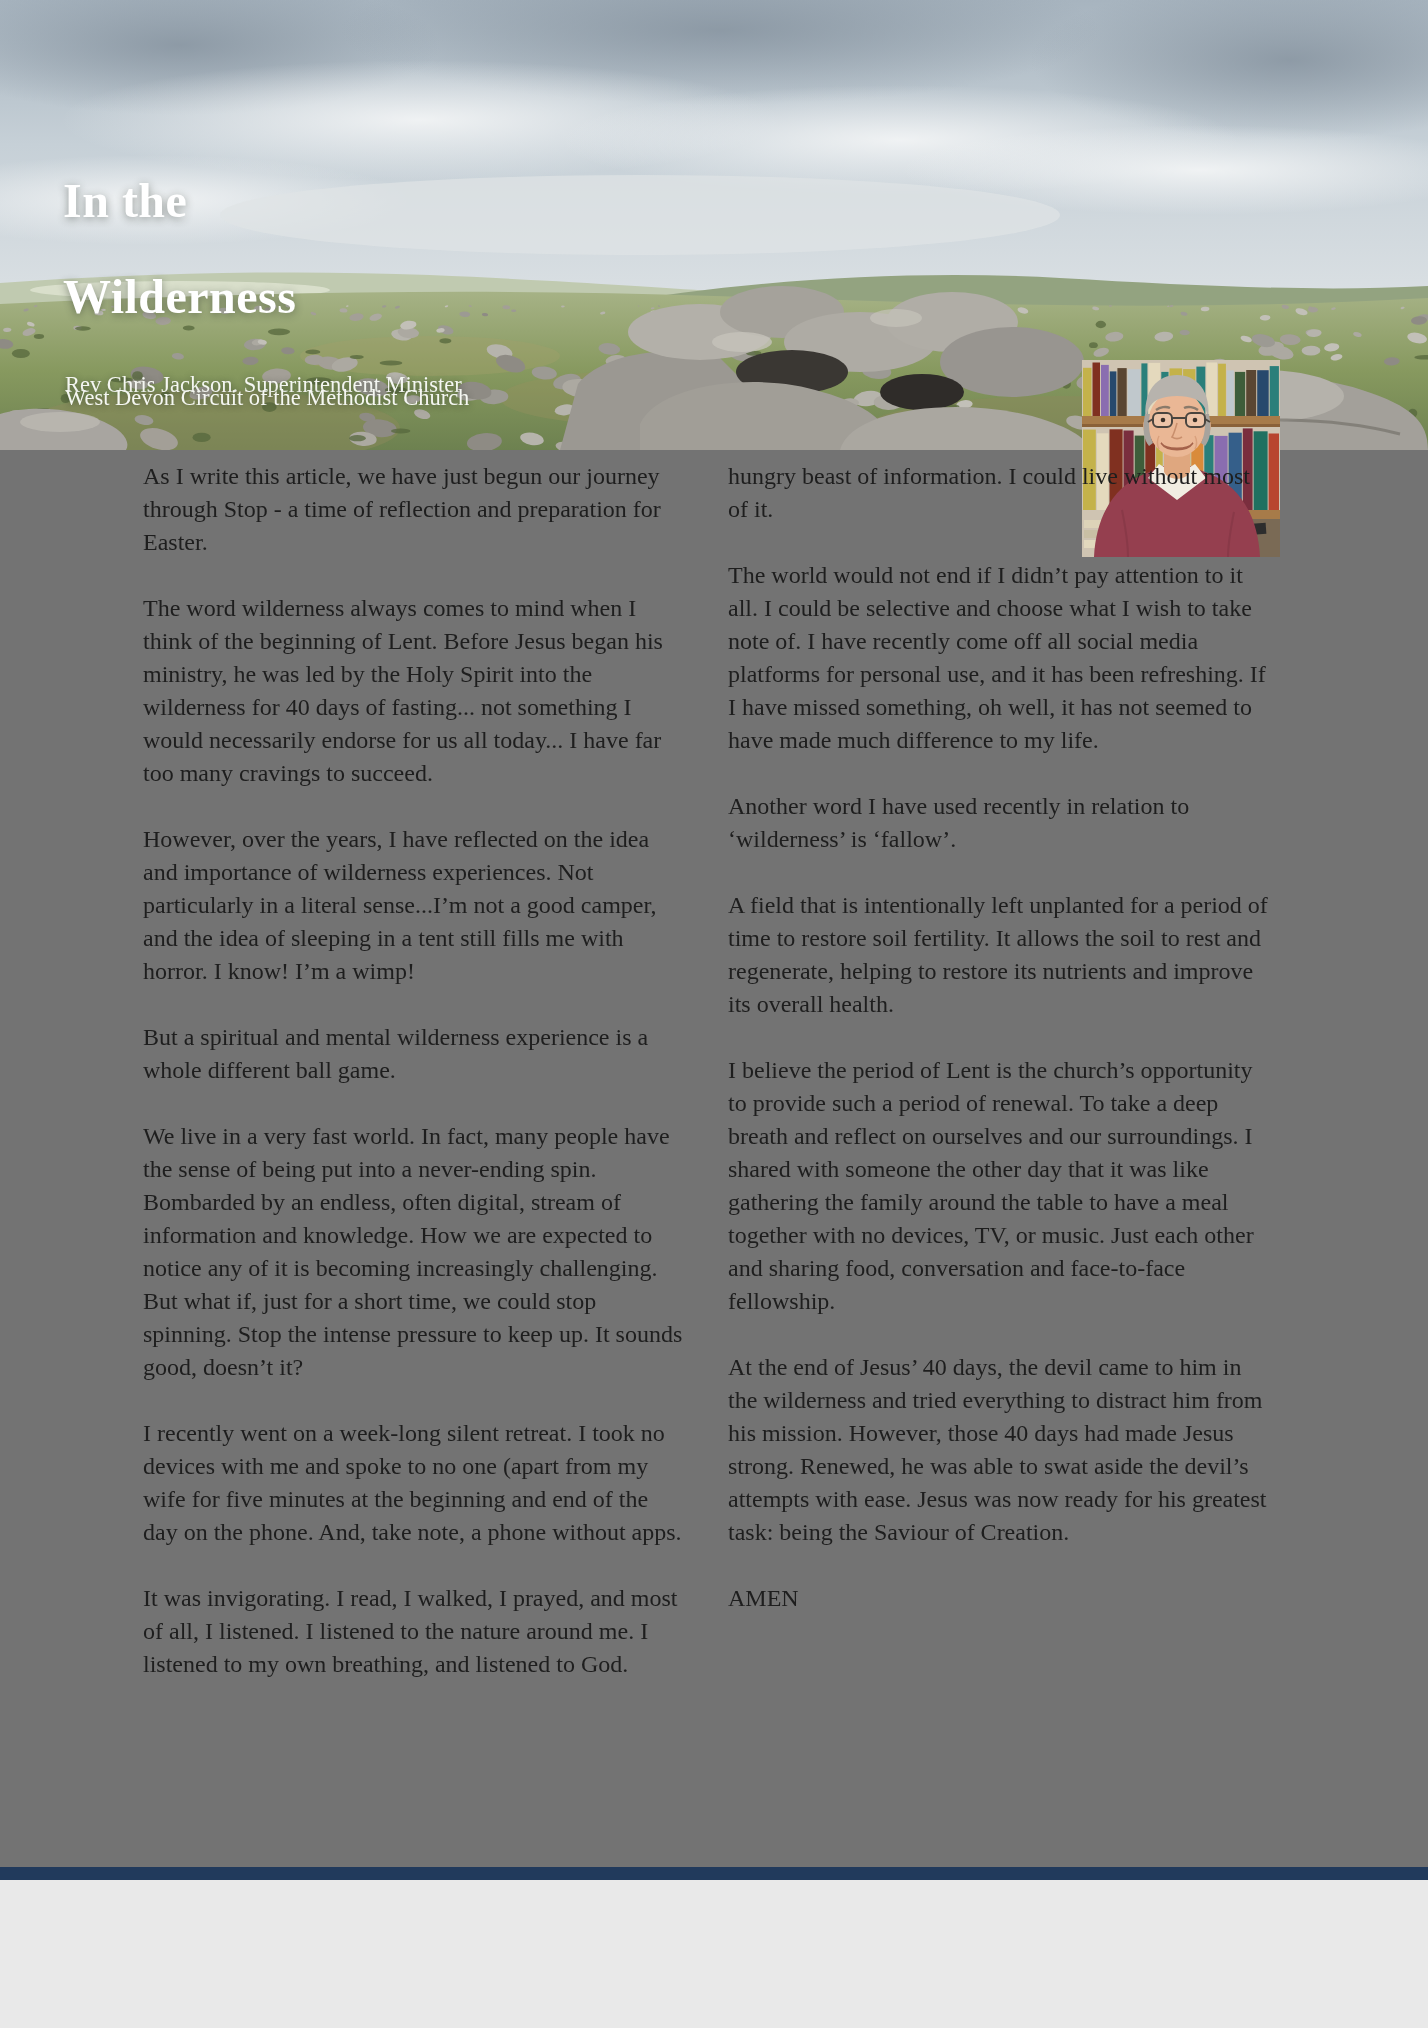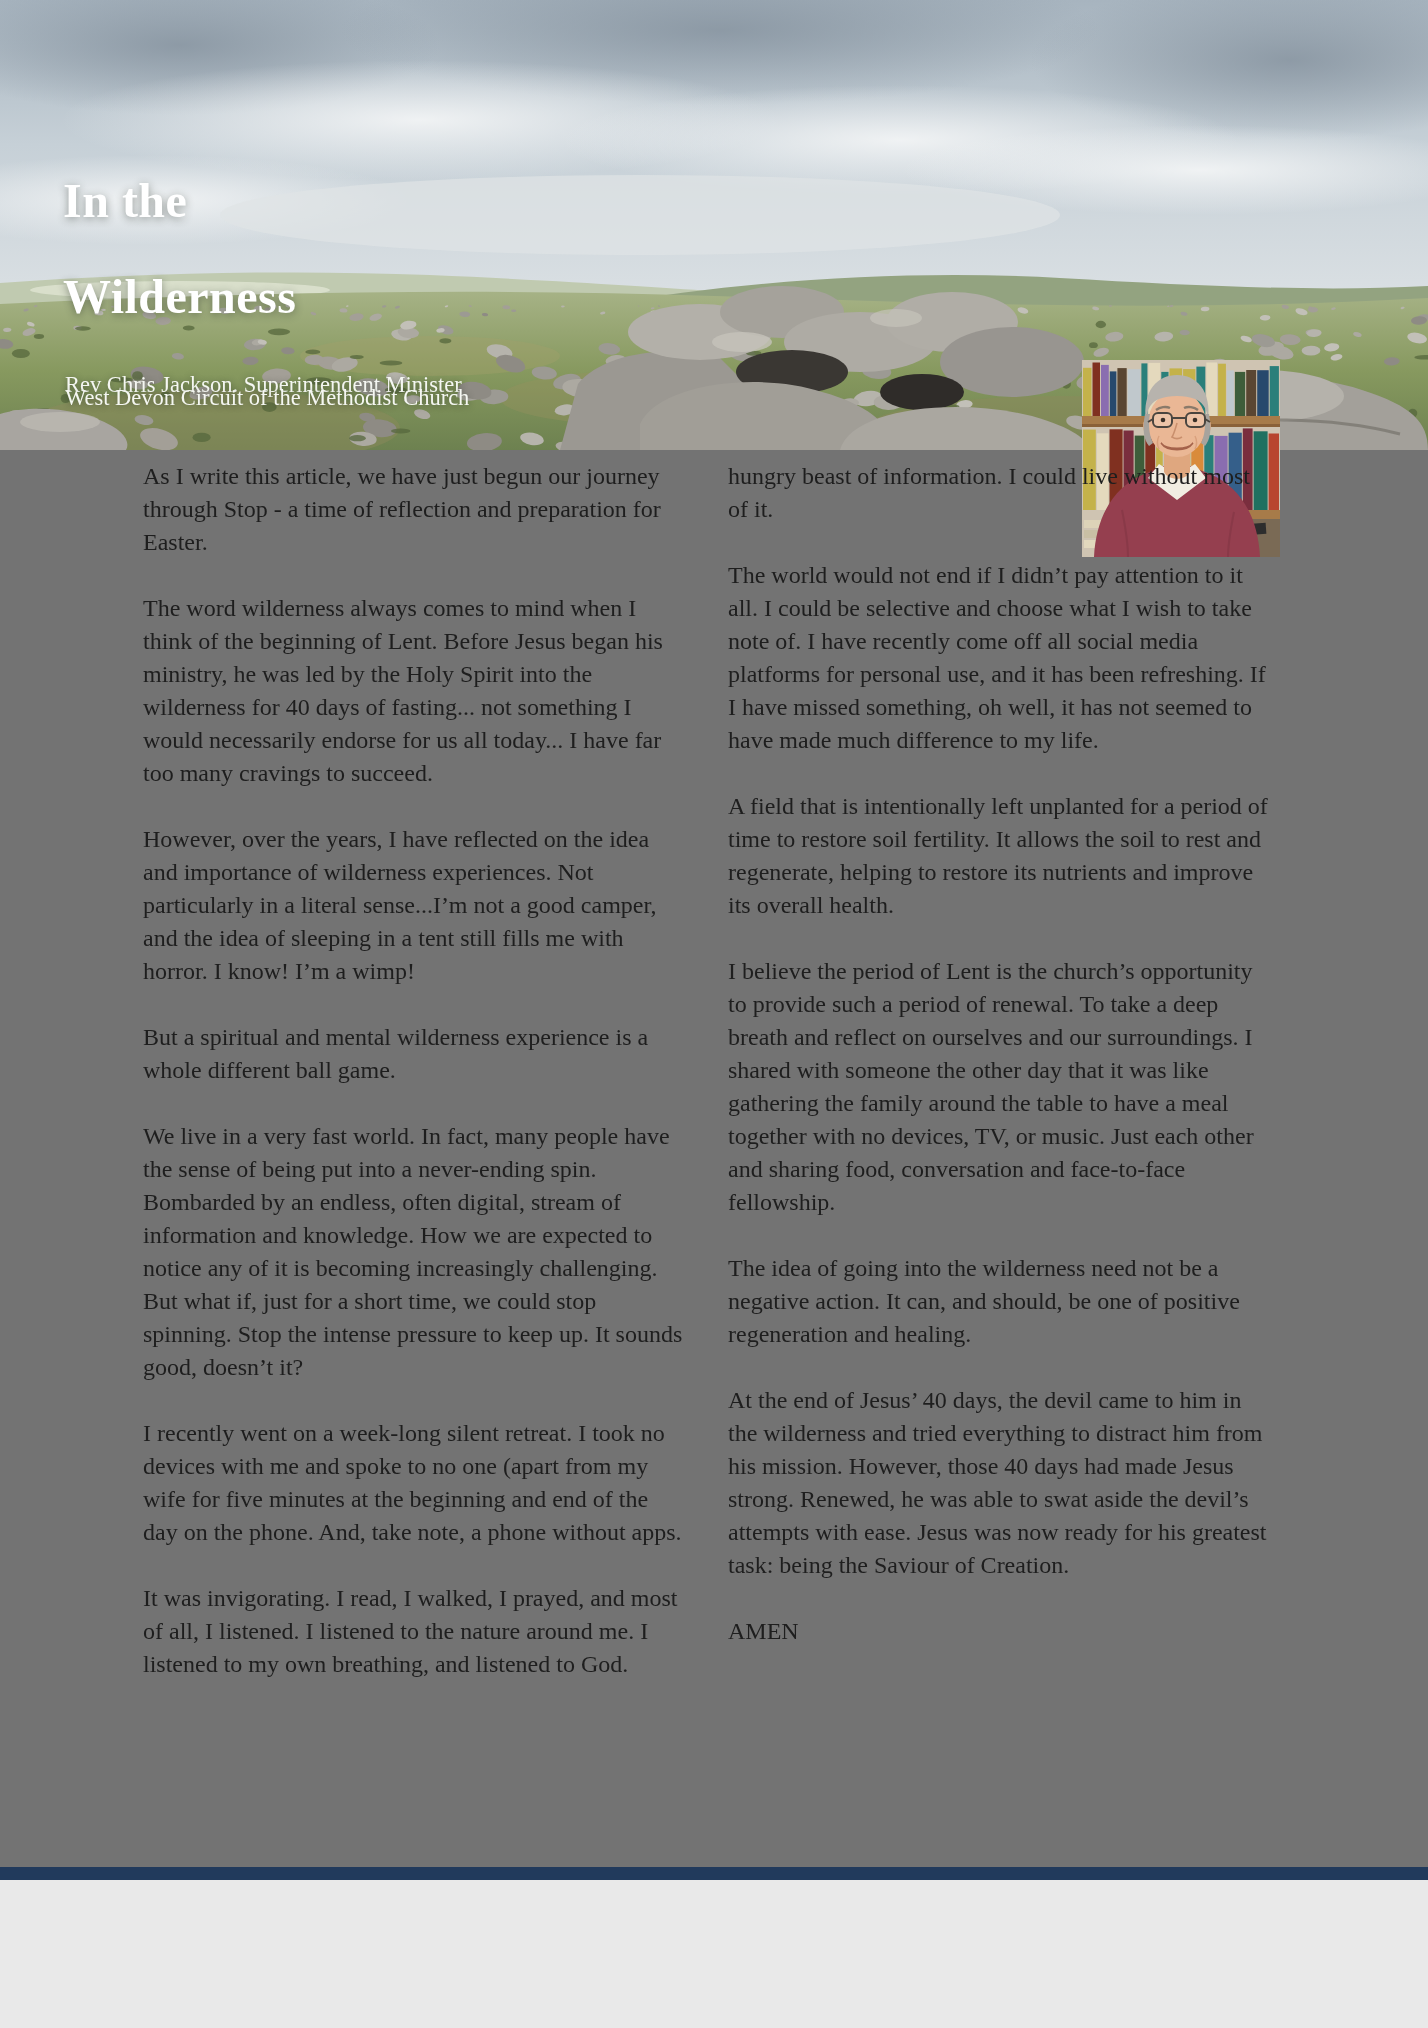"Another word I have used" p { html: none -> <p>Another word I have used recently in relation to ‘wilderness’ is ‘fallow’.</p> }
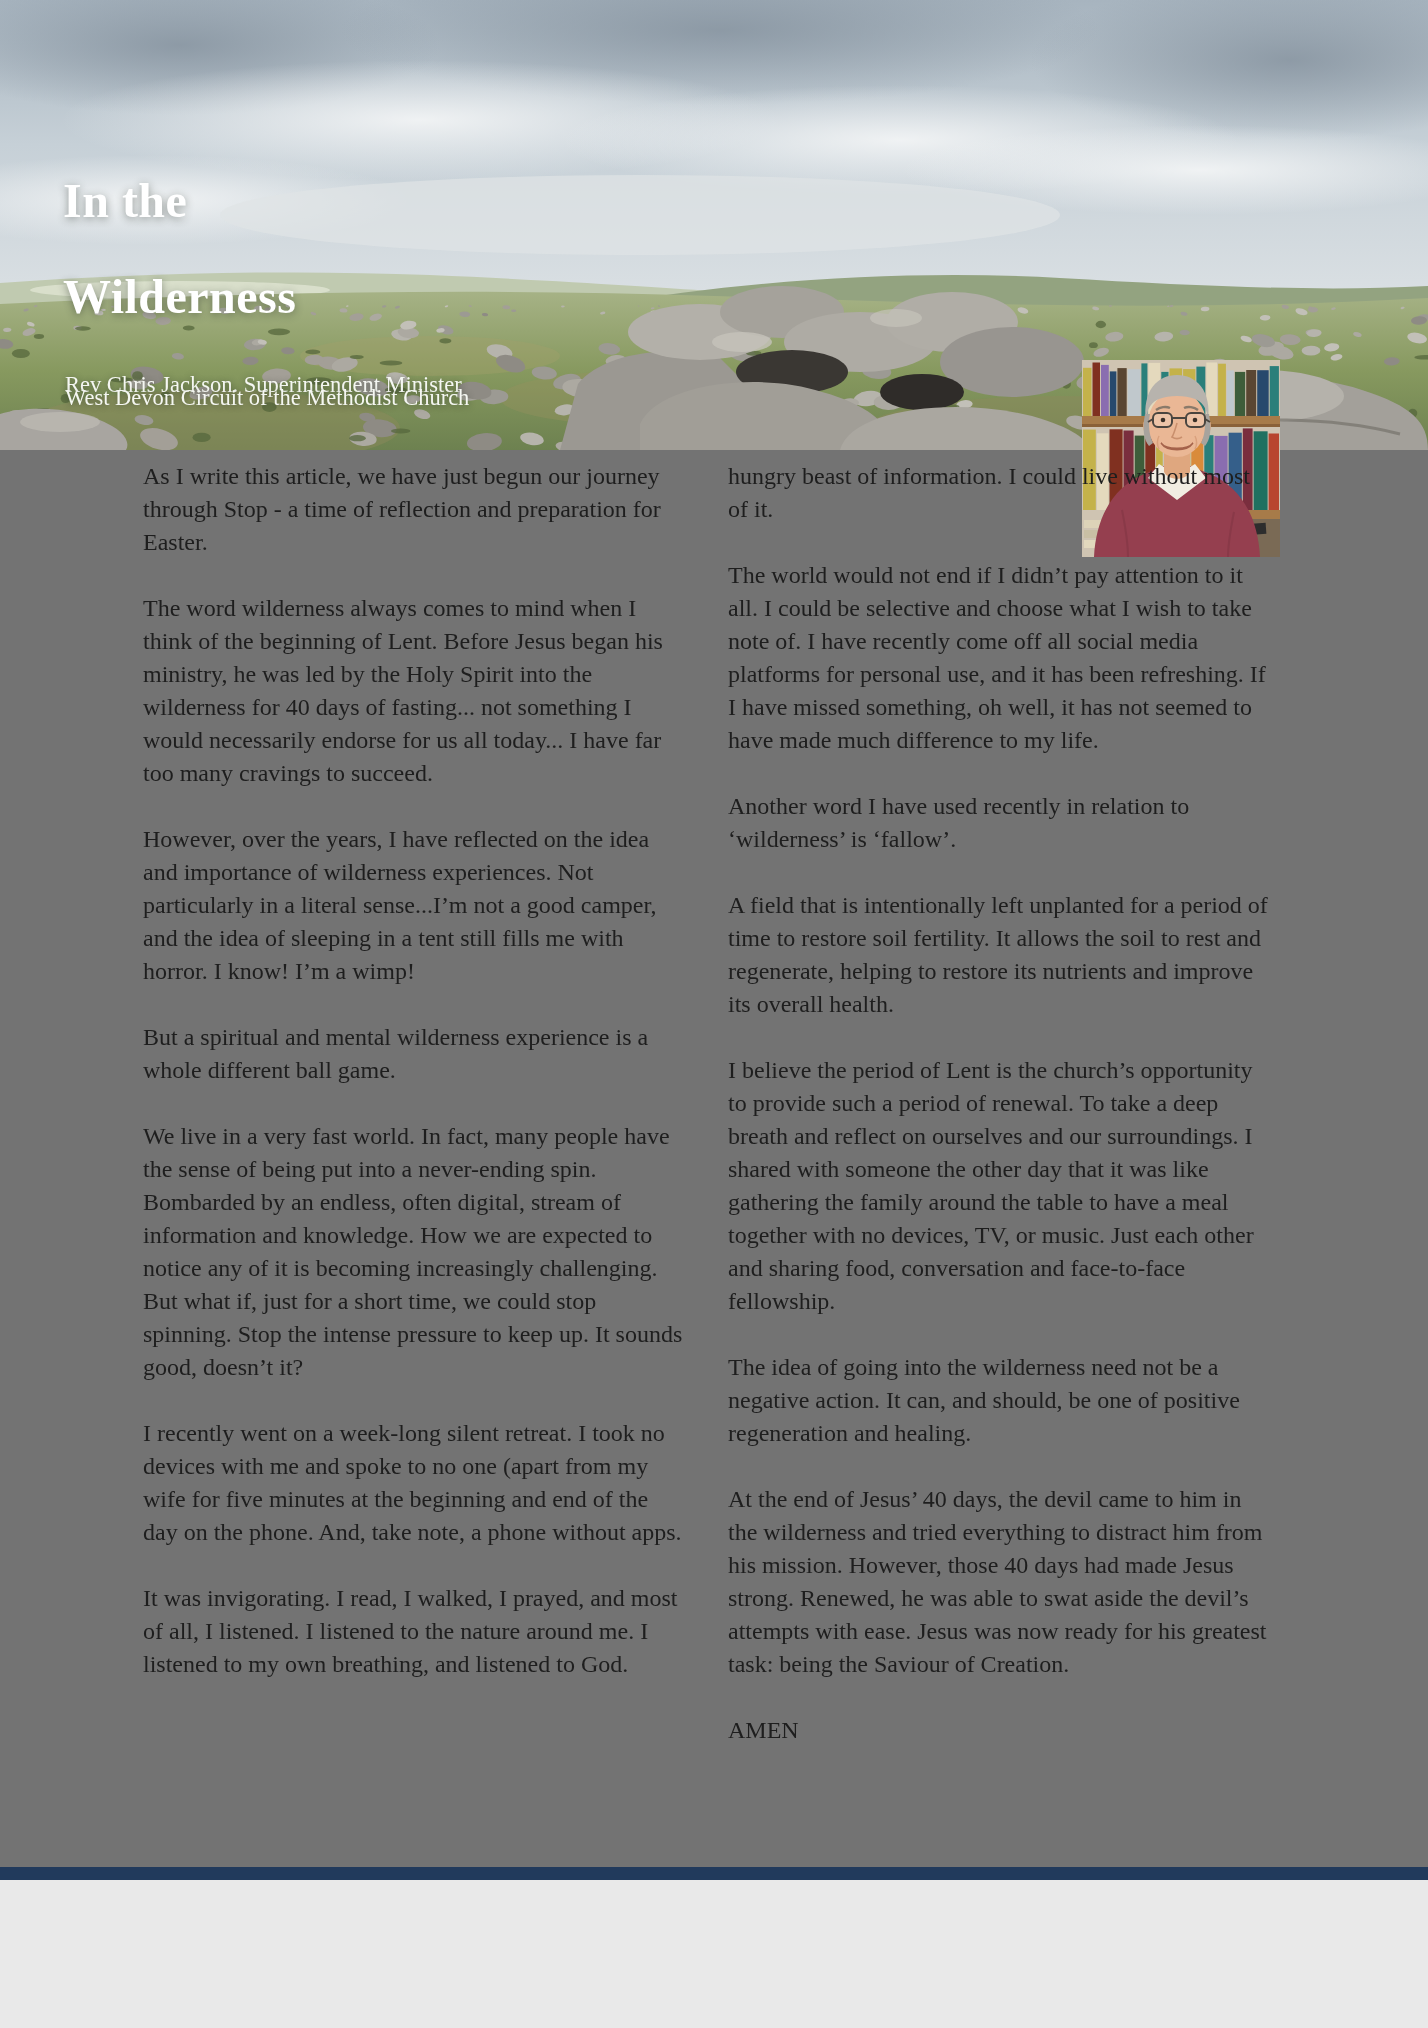"The idea of going into" p { html: <p>The idea of going into the wilderness need not be a negative action. It can, and should, be one of positive regeneration and healing.</p> -> none }
